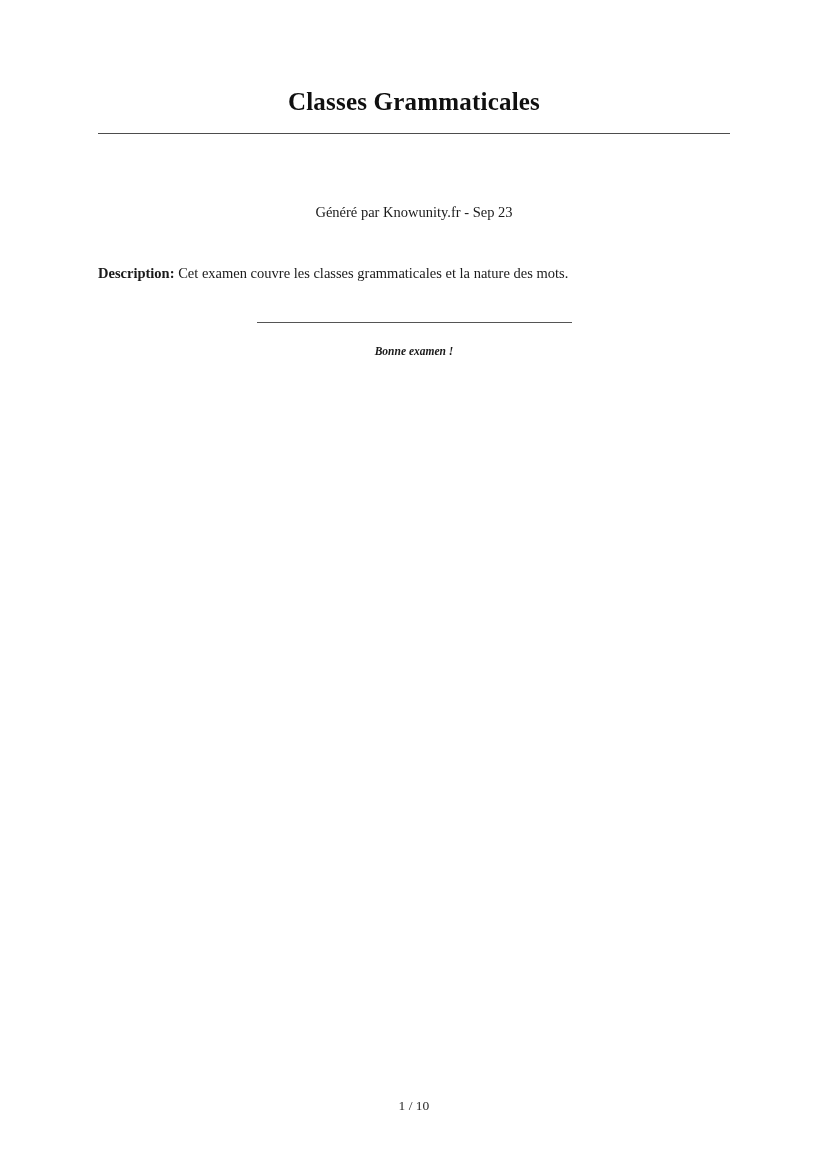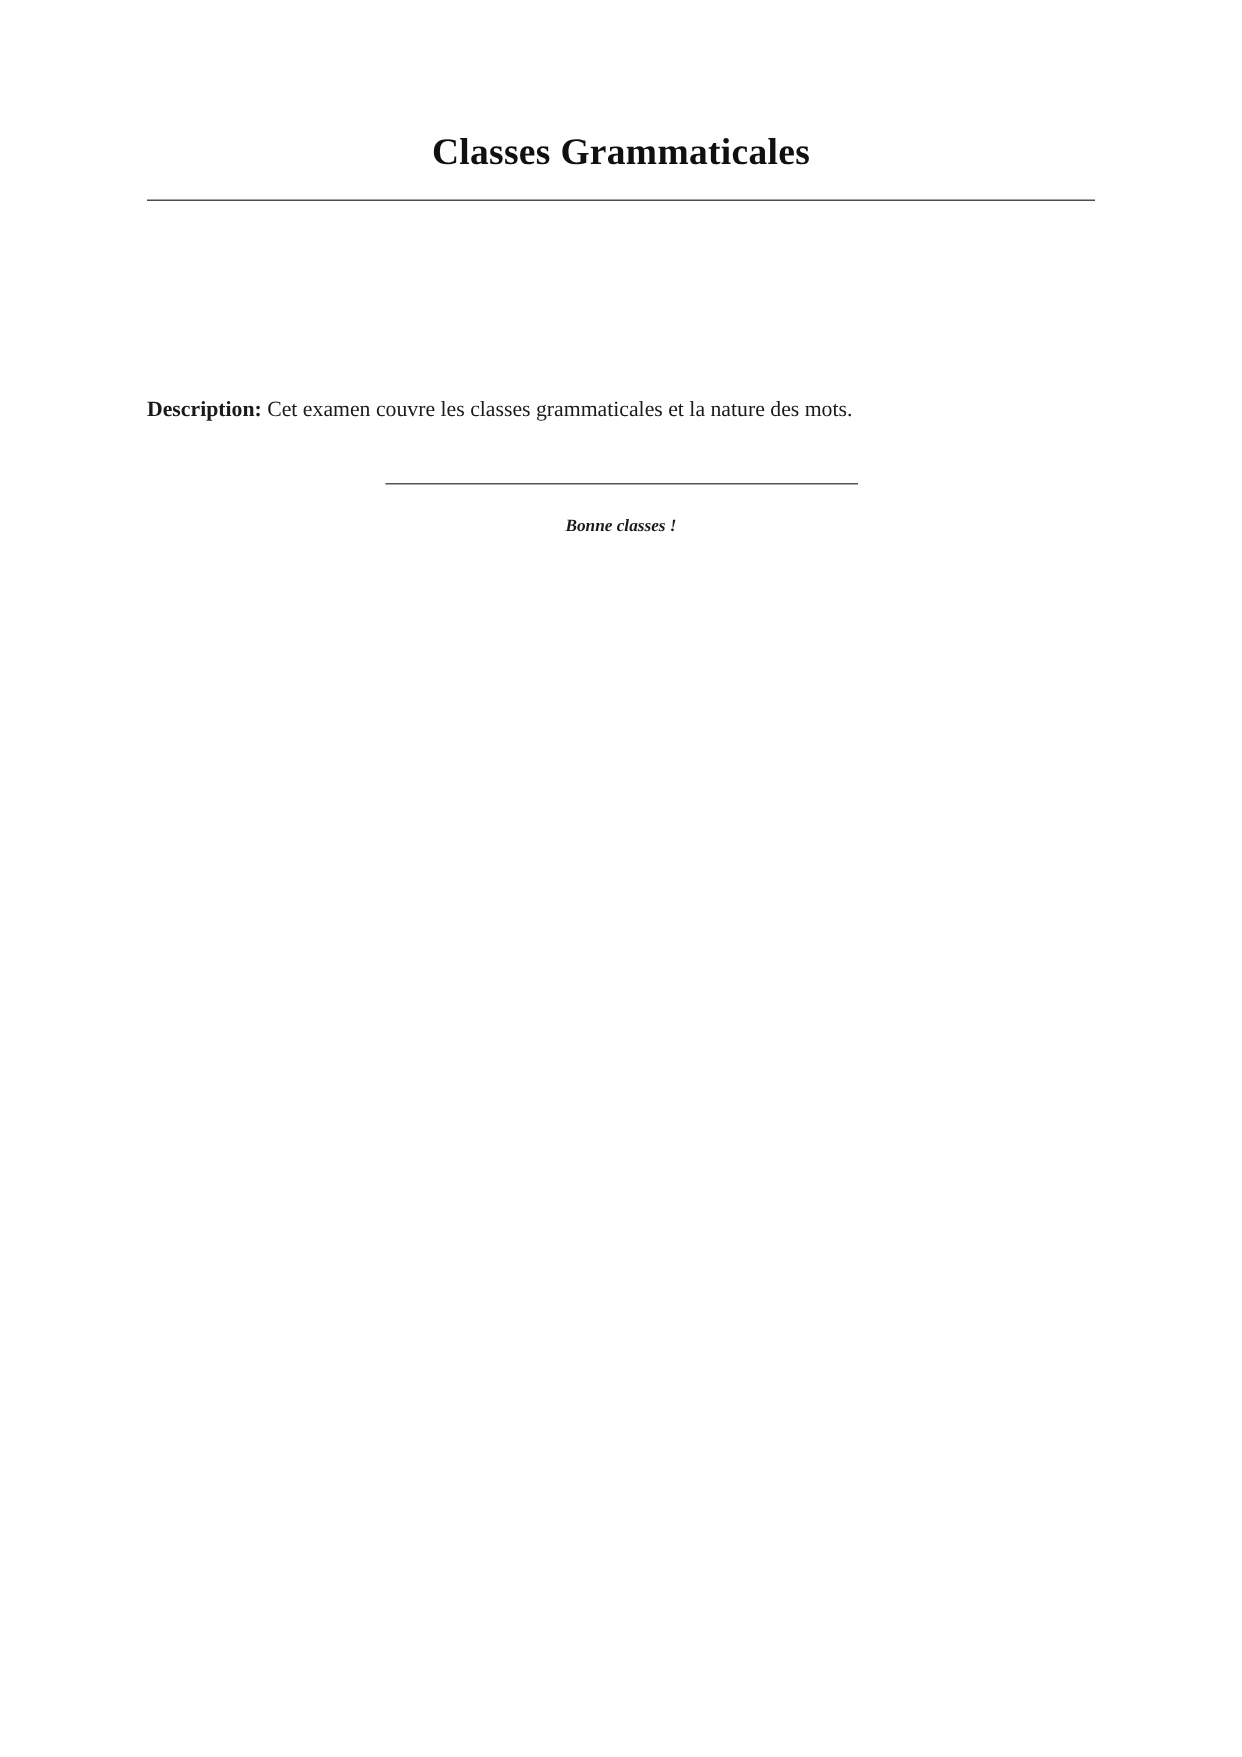"Généré par Knowunity.fr - Sep" div.generated-line { html: none -> <div>Généré par Knowunity.fr - Sep 23</div> }
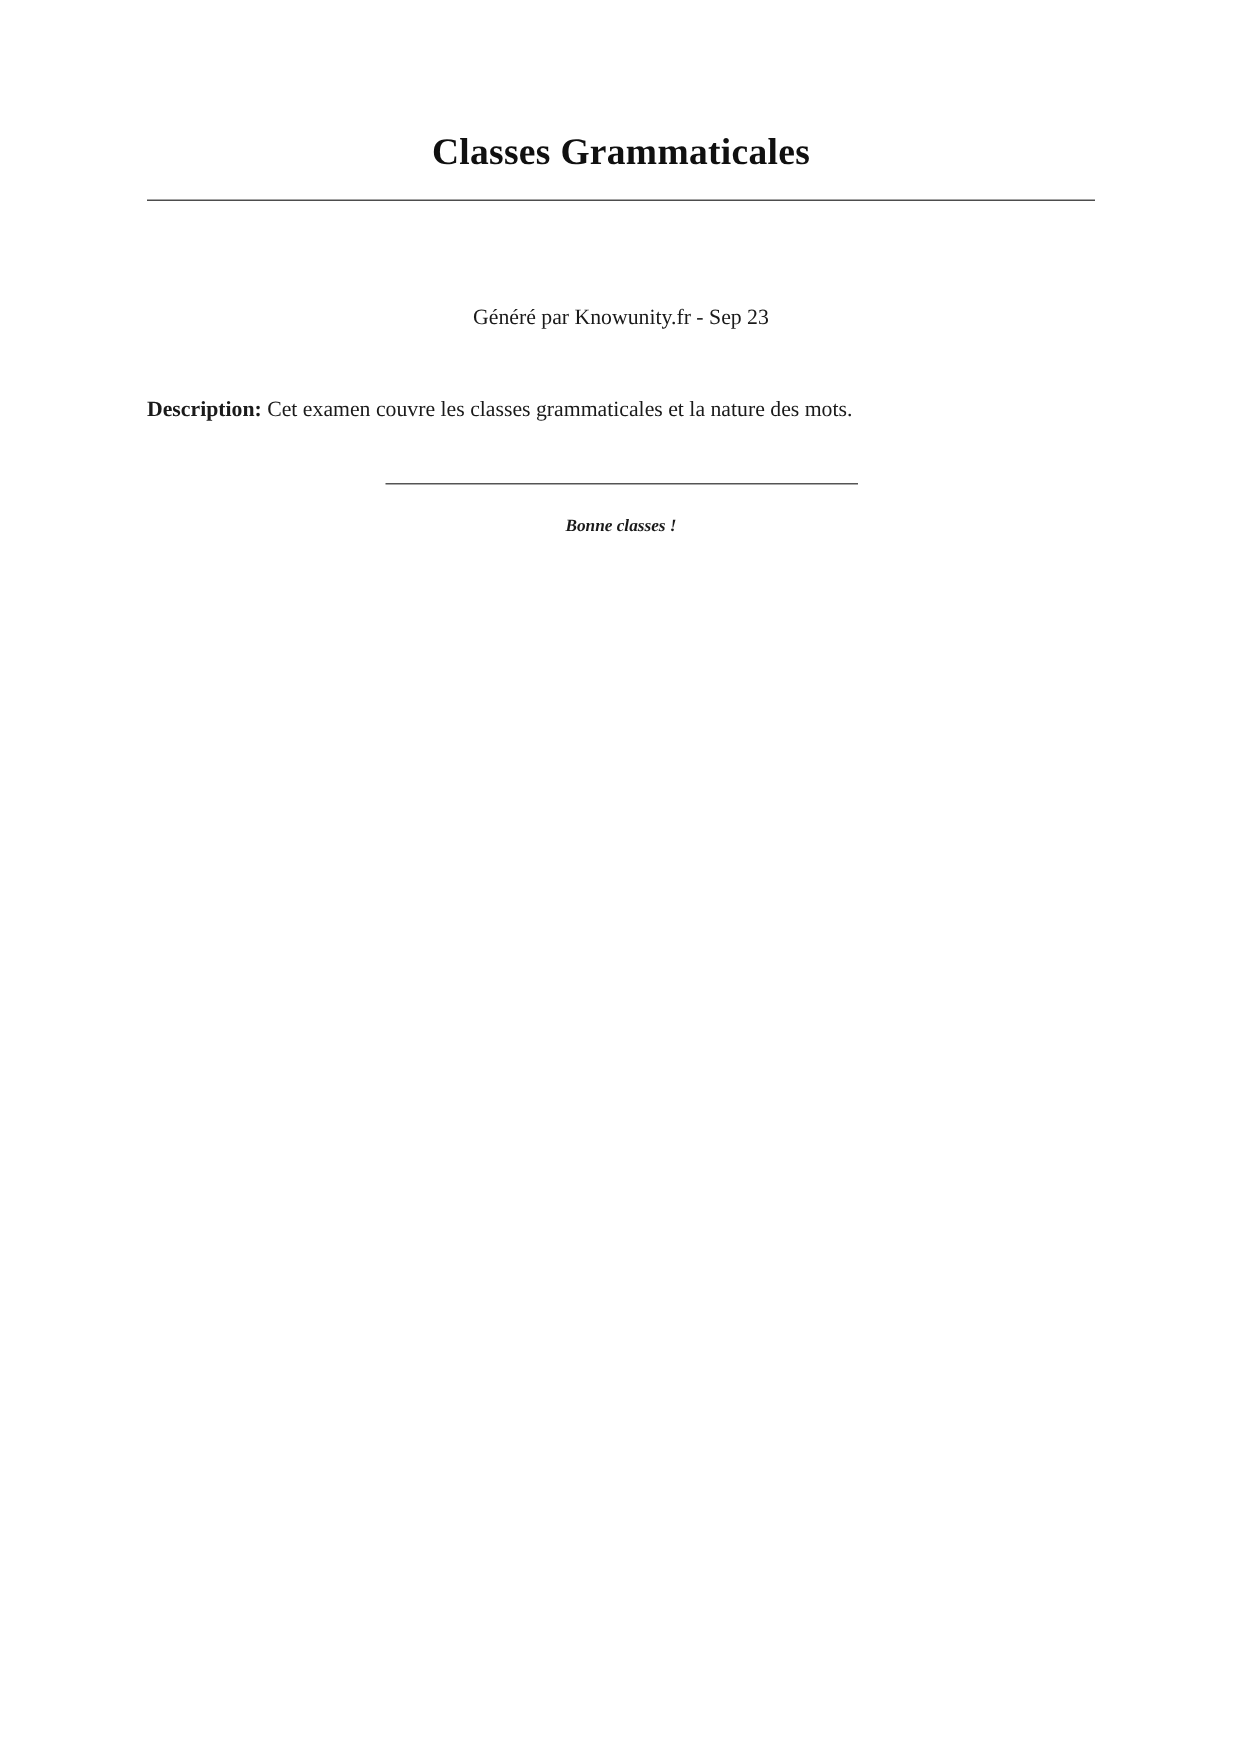"Bonne classes !" div.good-luck { text: classes -> examen }
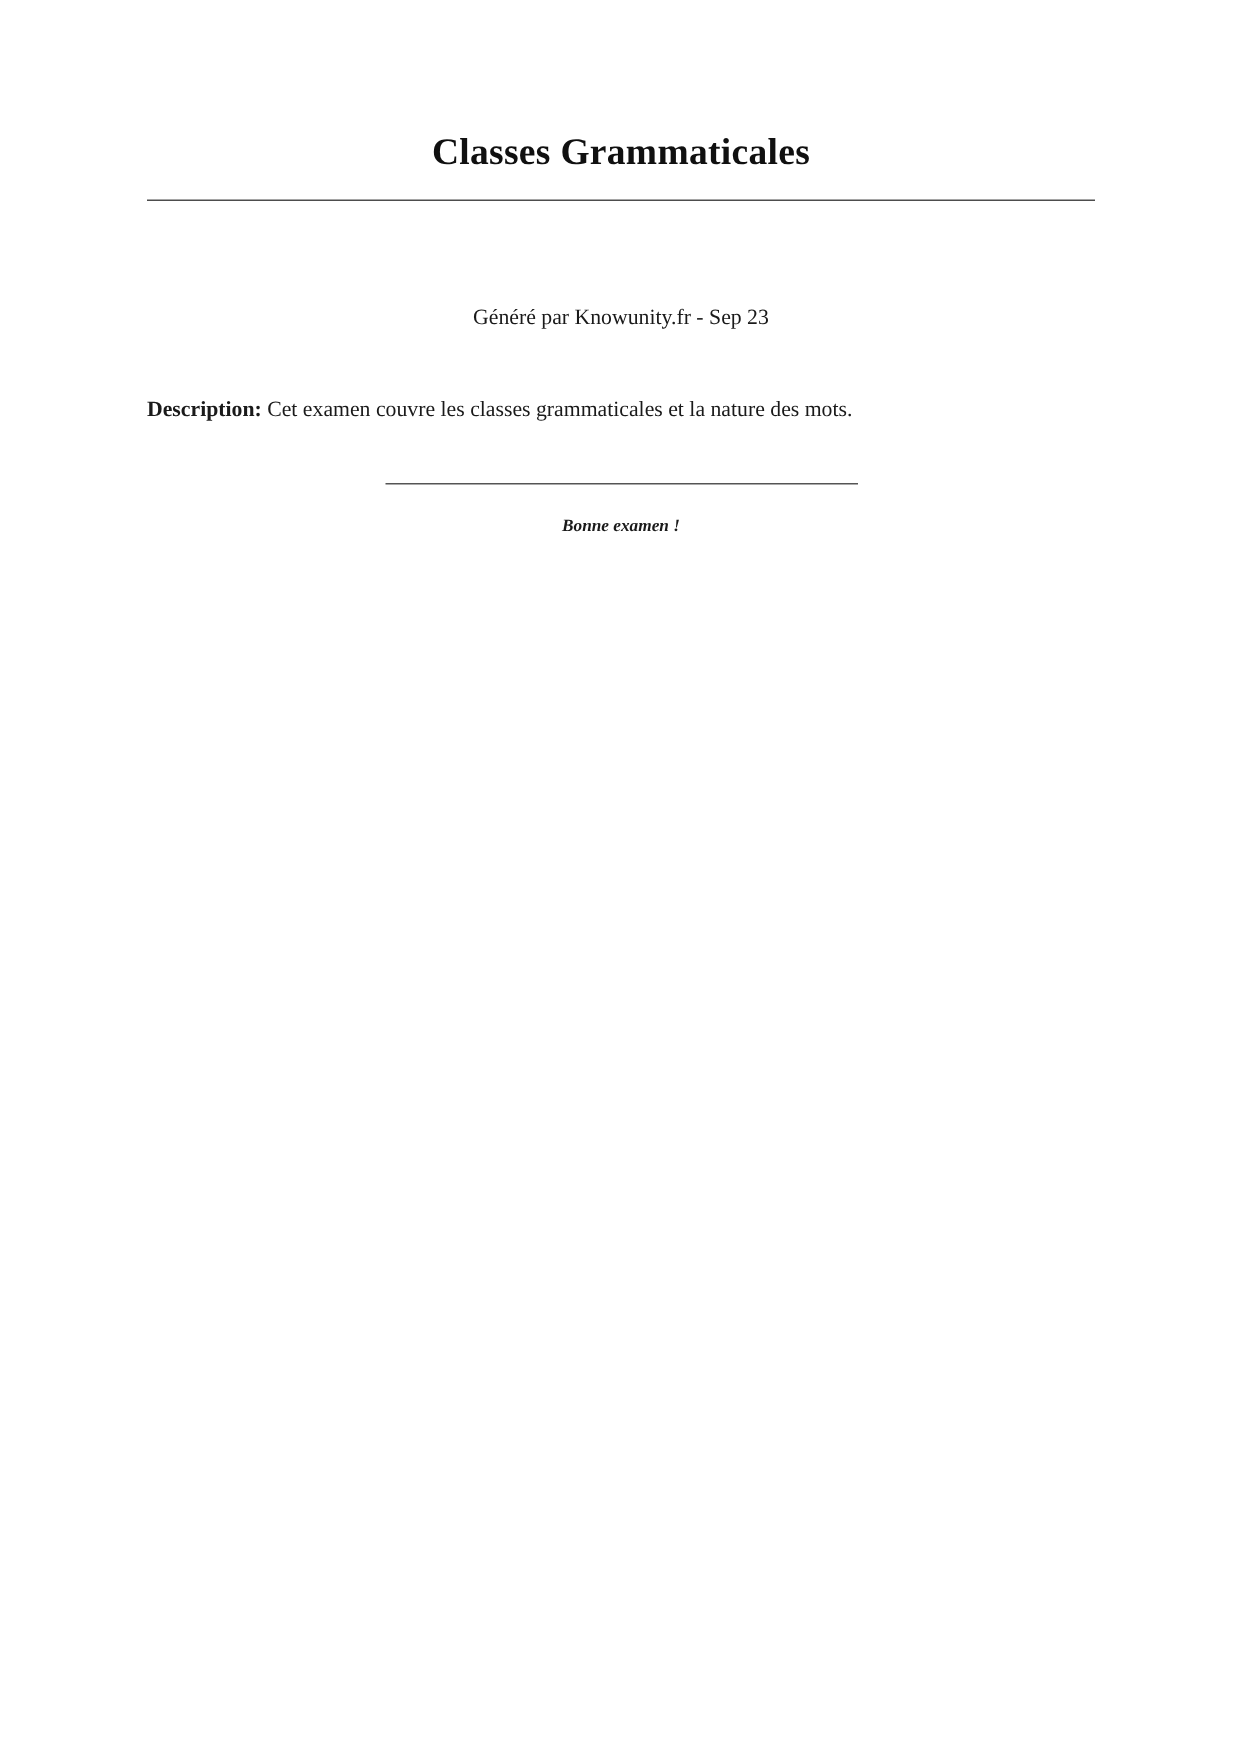"1 / 10" div.page-number { html: none -> <div>1 / 10</div> }
